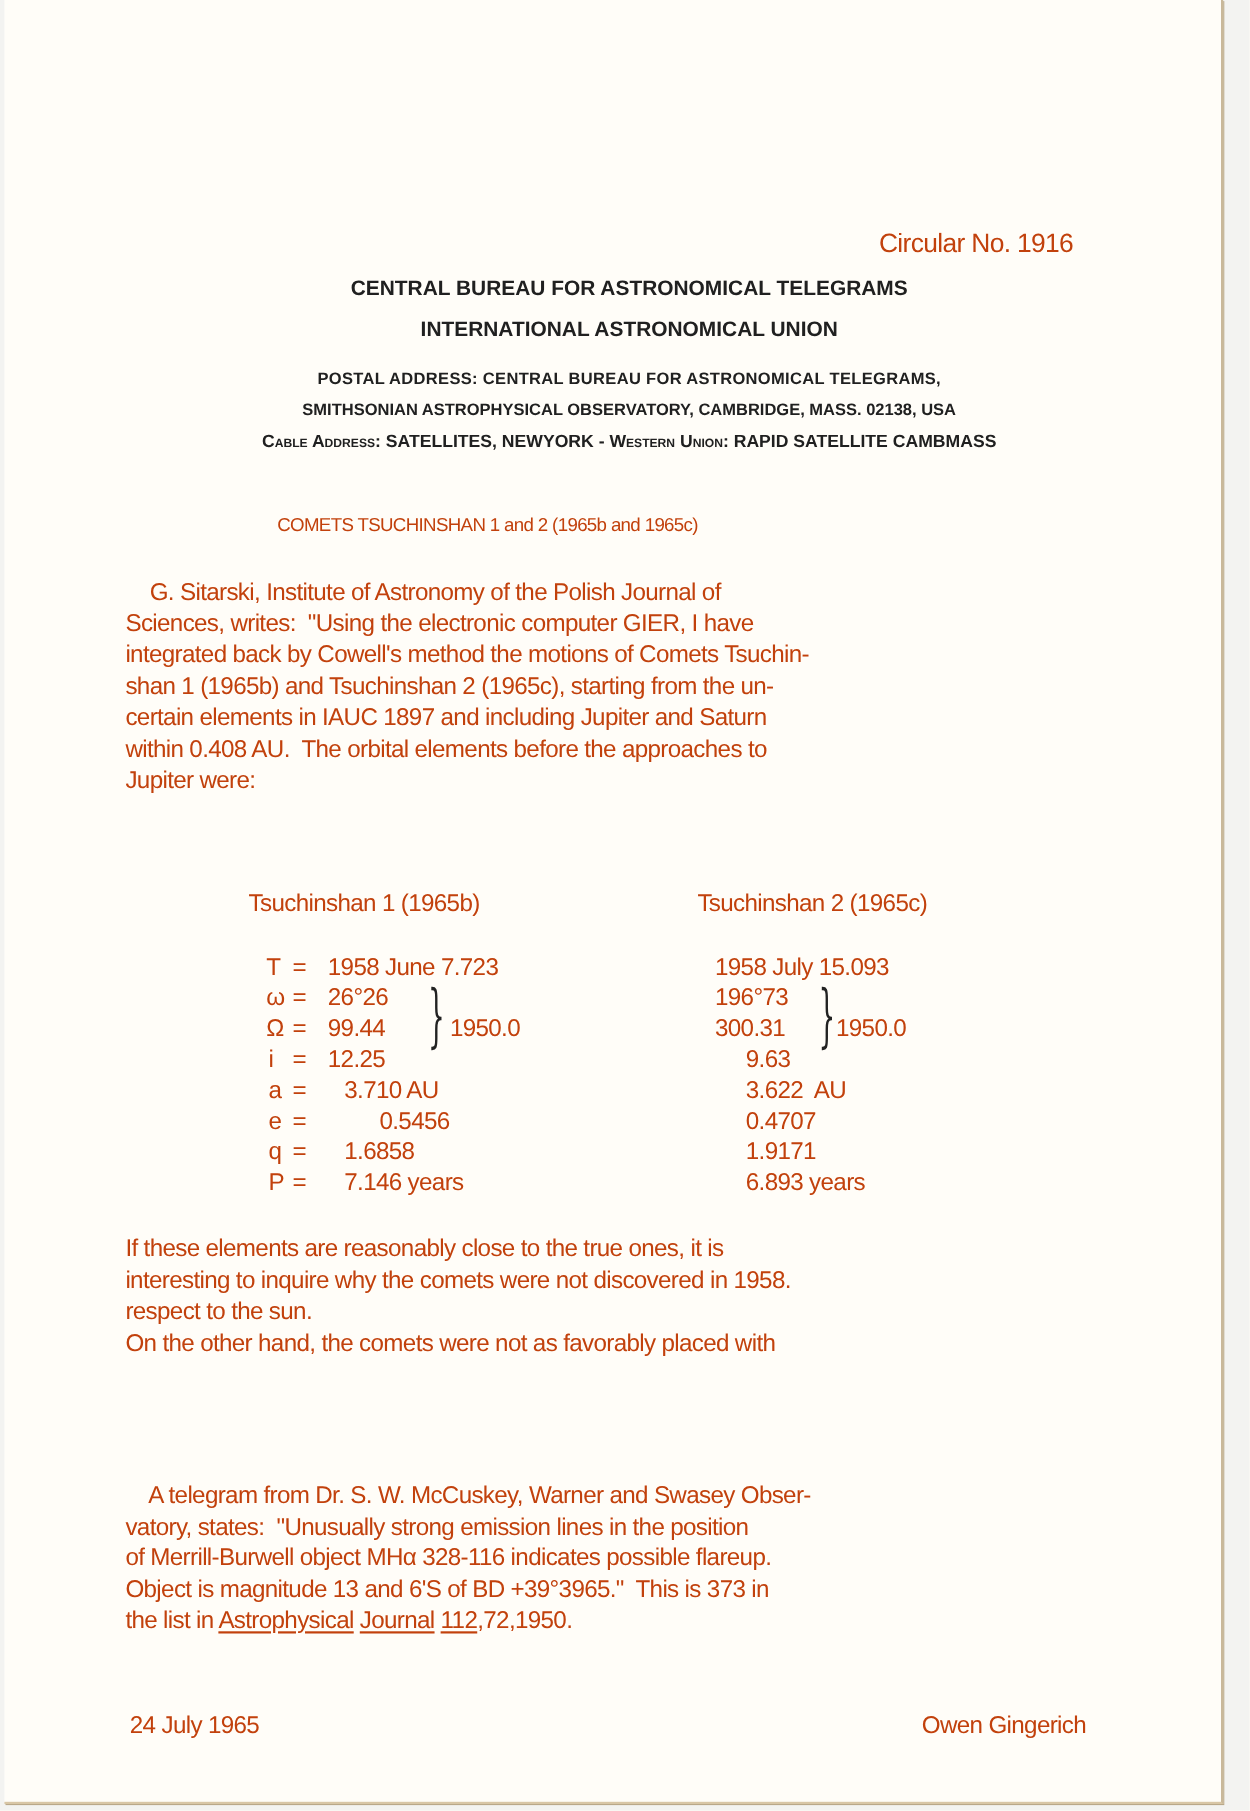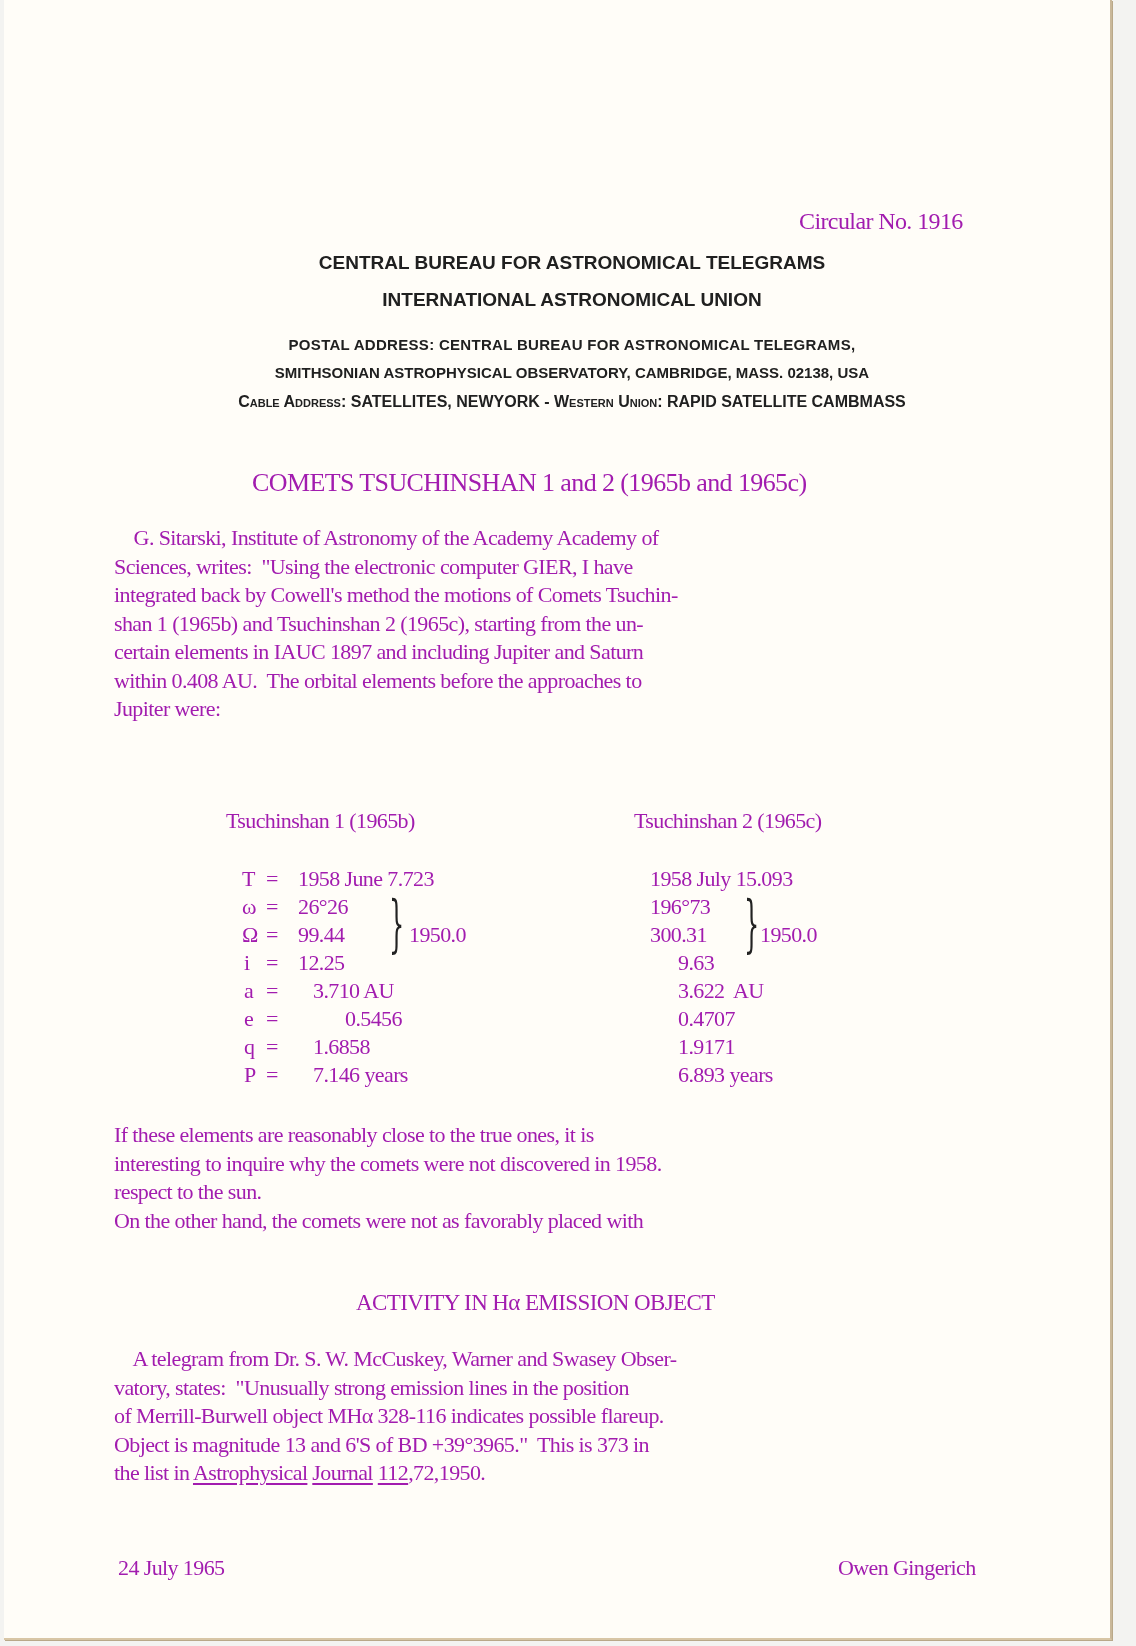"Circular No. 1916" .tt { color: #a21caf -> #c2410c; font-family: Liberation Serif, serif -> Liberation Sans, sans-serif }
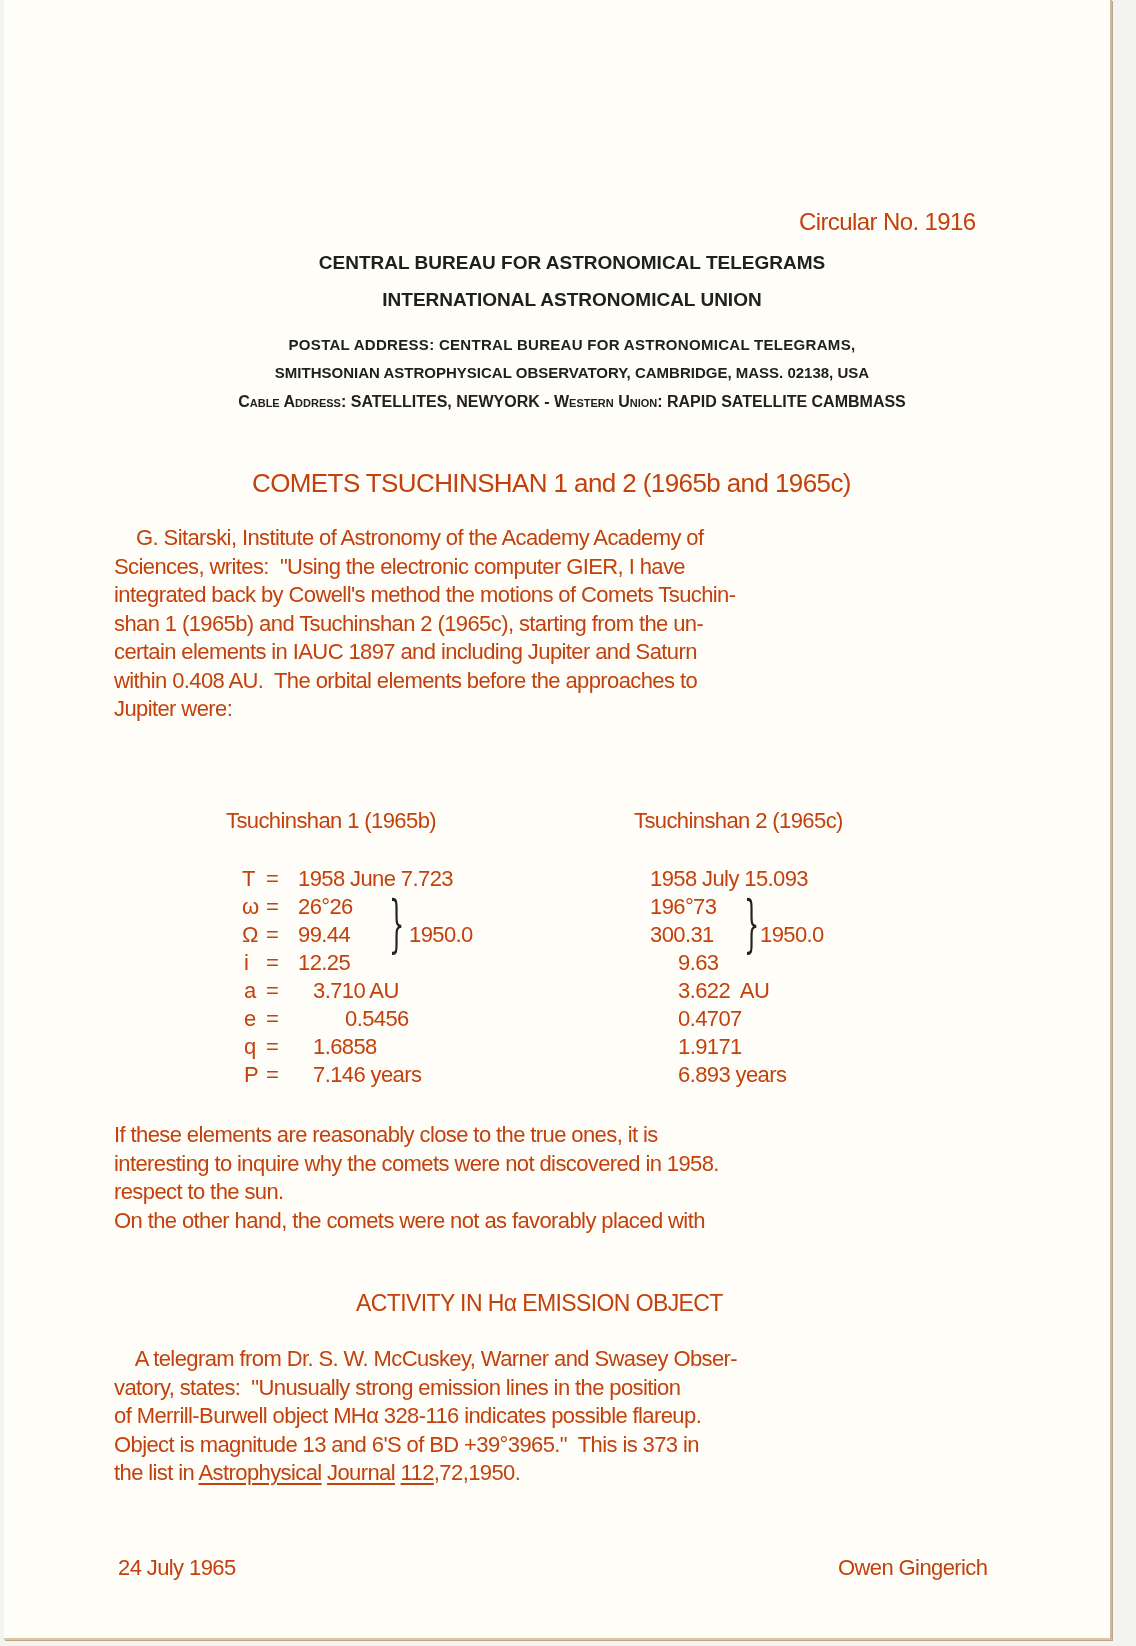"COMETS TSUCHINSHAN 1 and 2" div.abs { font-size: 26px -> 17px }
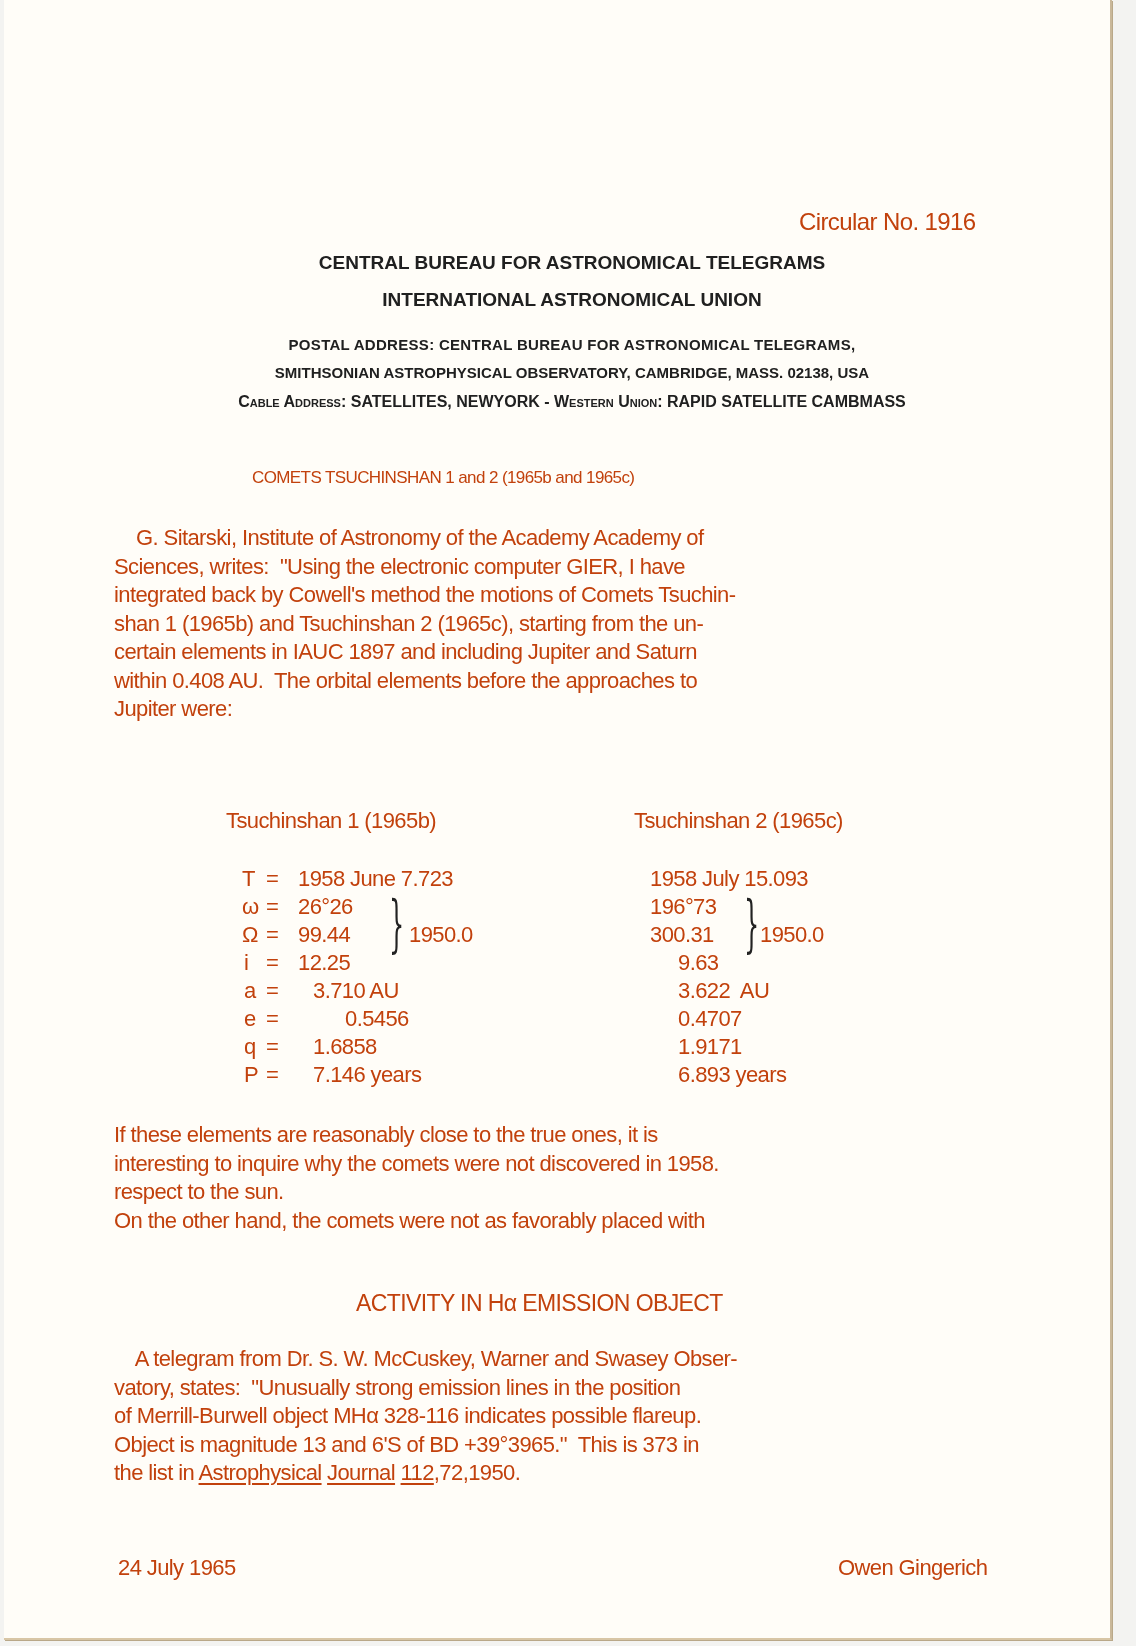"G. Sitarski, Institute of Astronomy" span.line { text: Academy Academy -> Polish Journal }
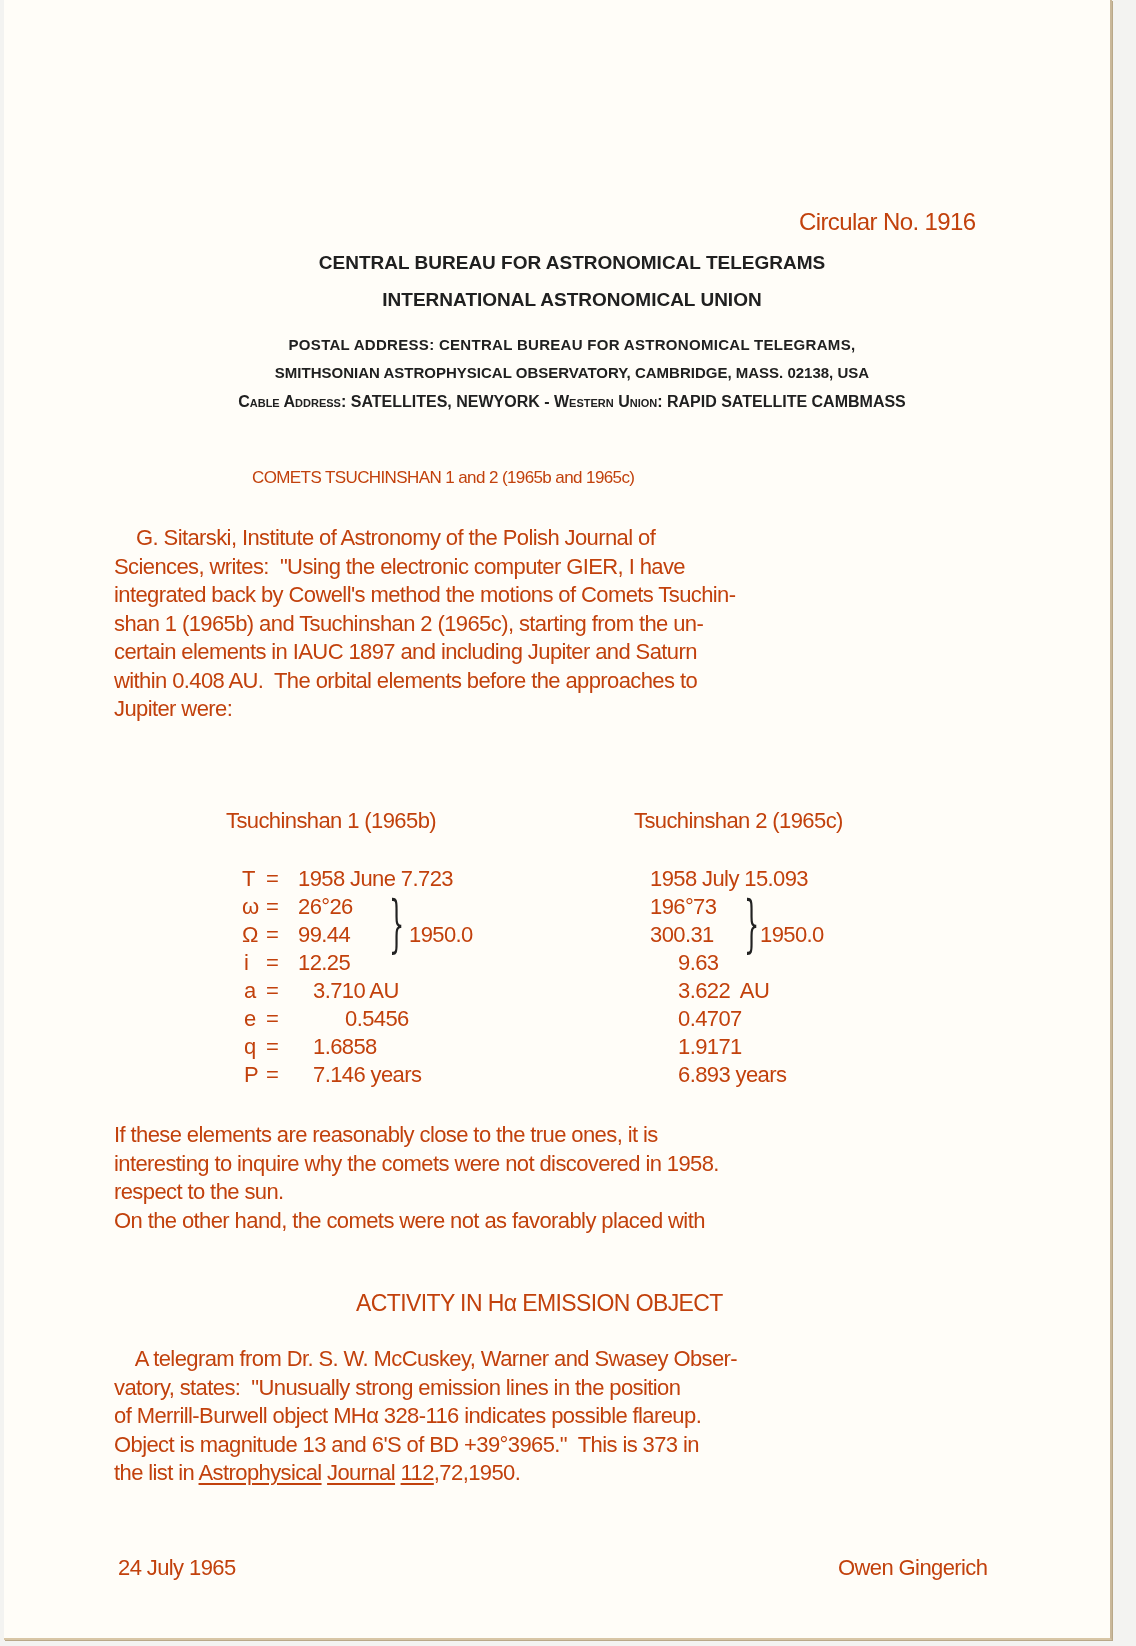"ACTIVITY IN Hα EMISSION OBJECT" div.abs { html: <div>ACTIVITY IN Hα EMISSION OBJECT</div> -> none }
